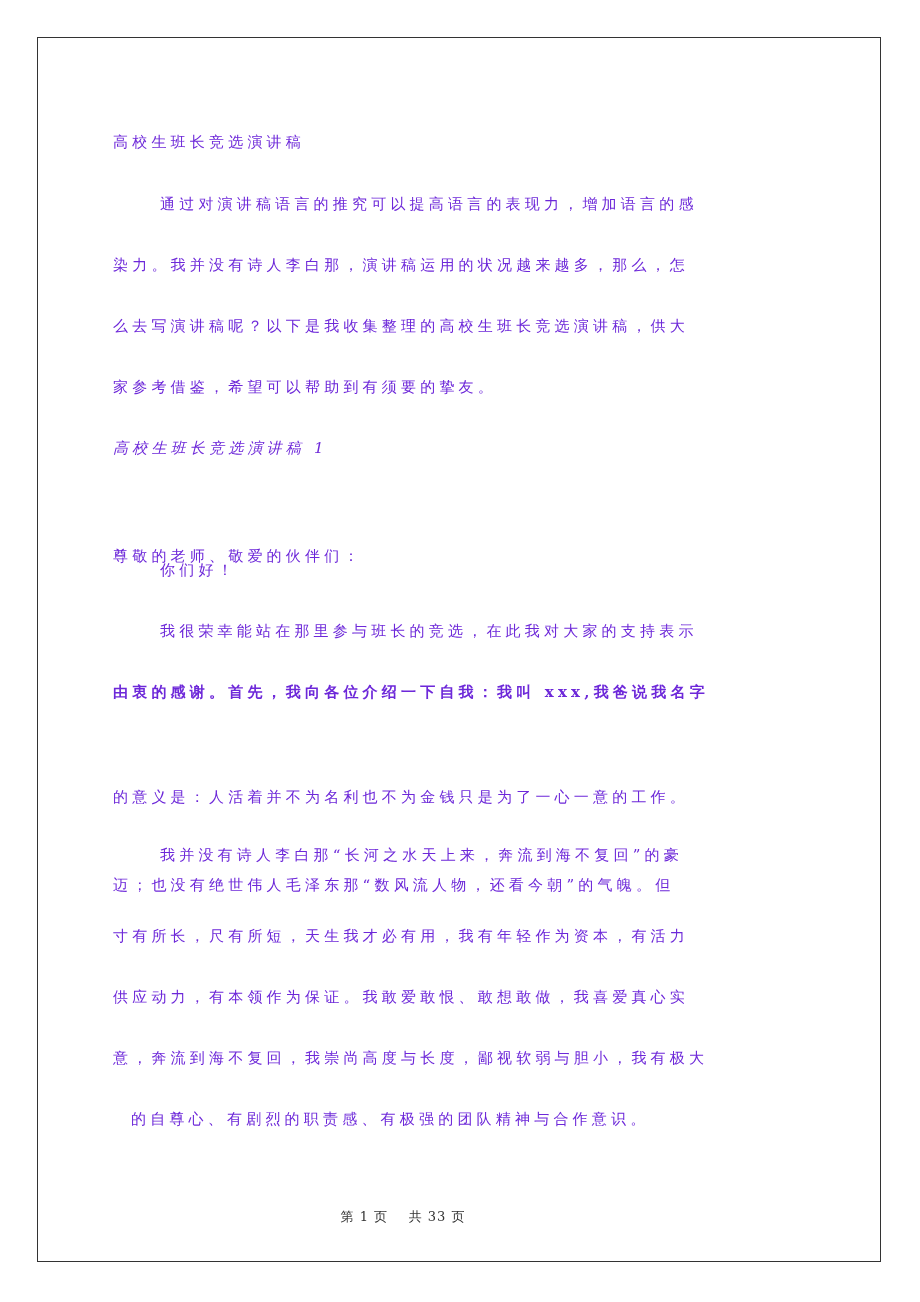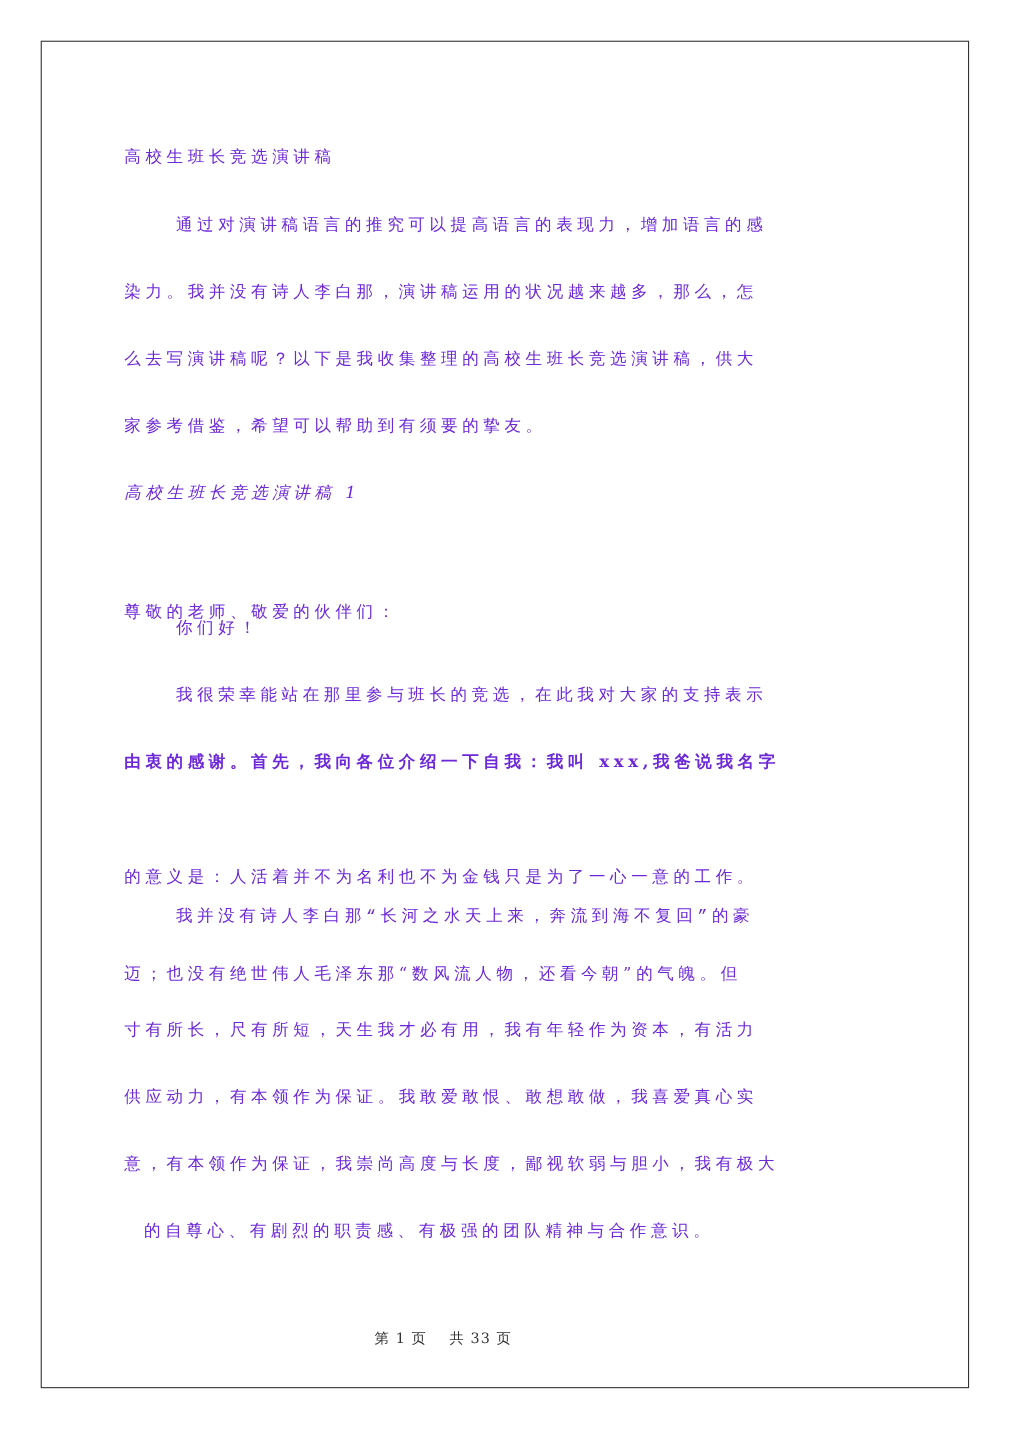"我并没有诗人李白那“长河之水天上来，奔流到海不复回”的豪" div.line { font-family: Liberation Mono, monospace -> none; top: 822px -> 843px }
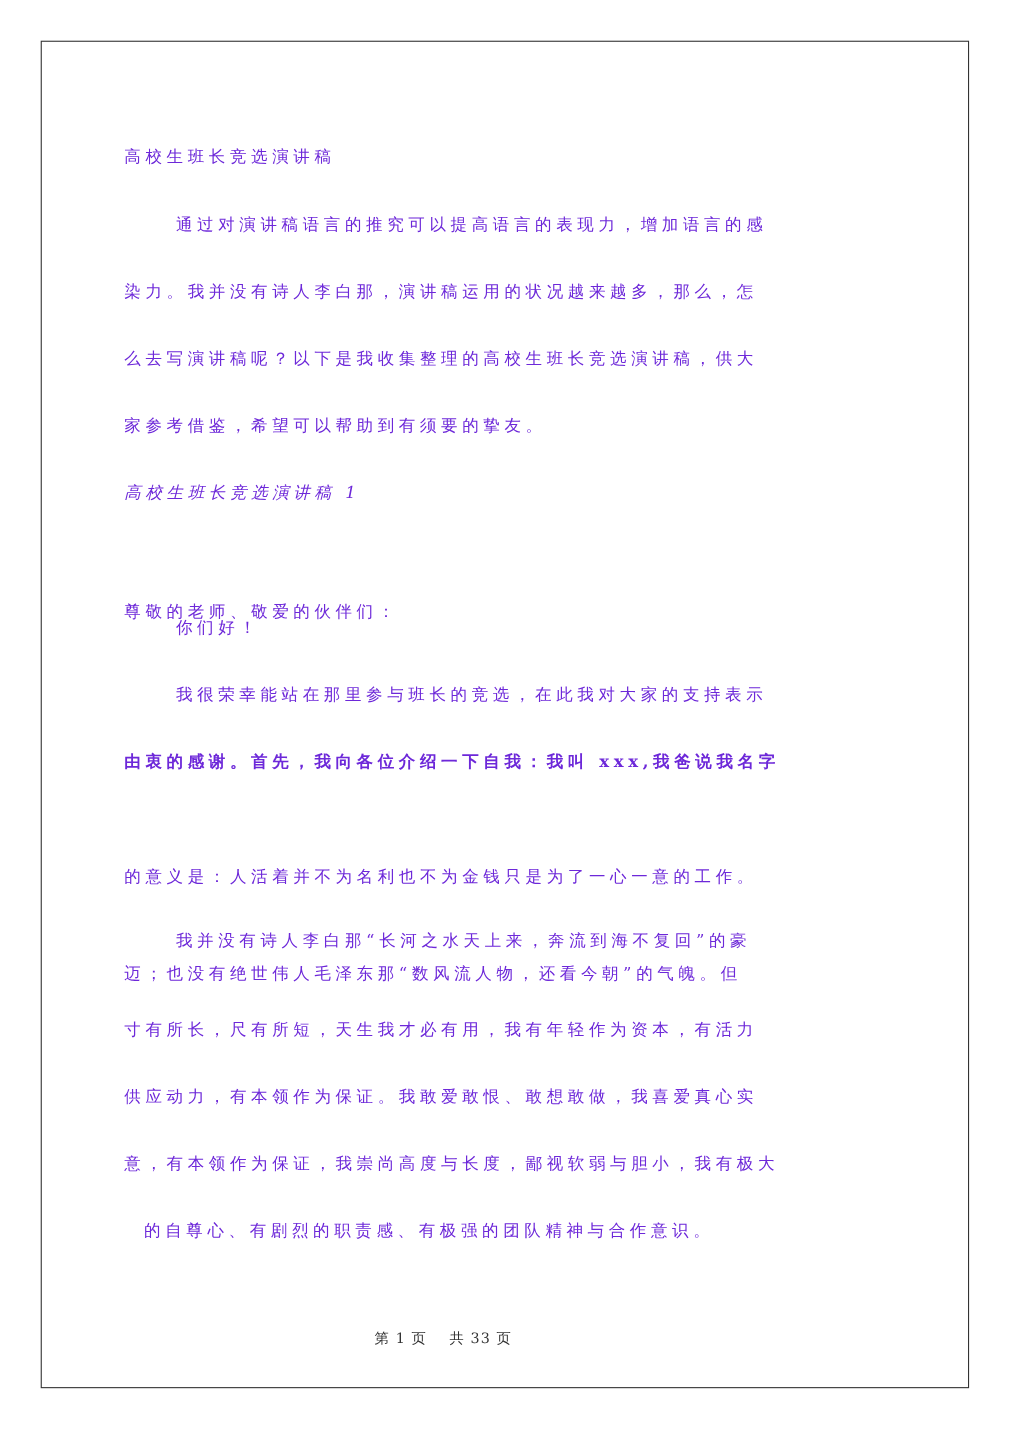"意，有本领作为保证，我崇尚高度与长度，鄙视软弱与胆小，我有极大" div.line { text: 有本领作为保证 -> 奔流到海不复回 }
